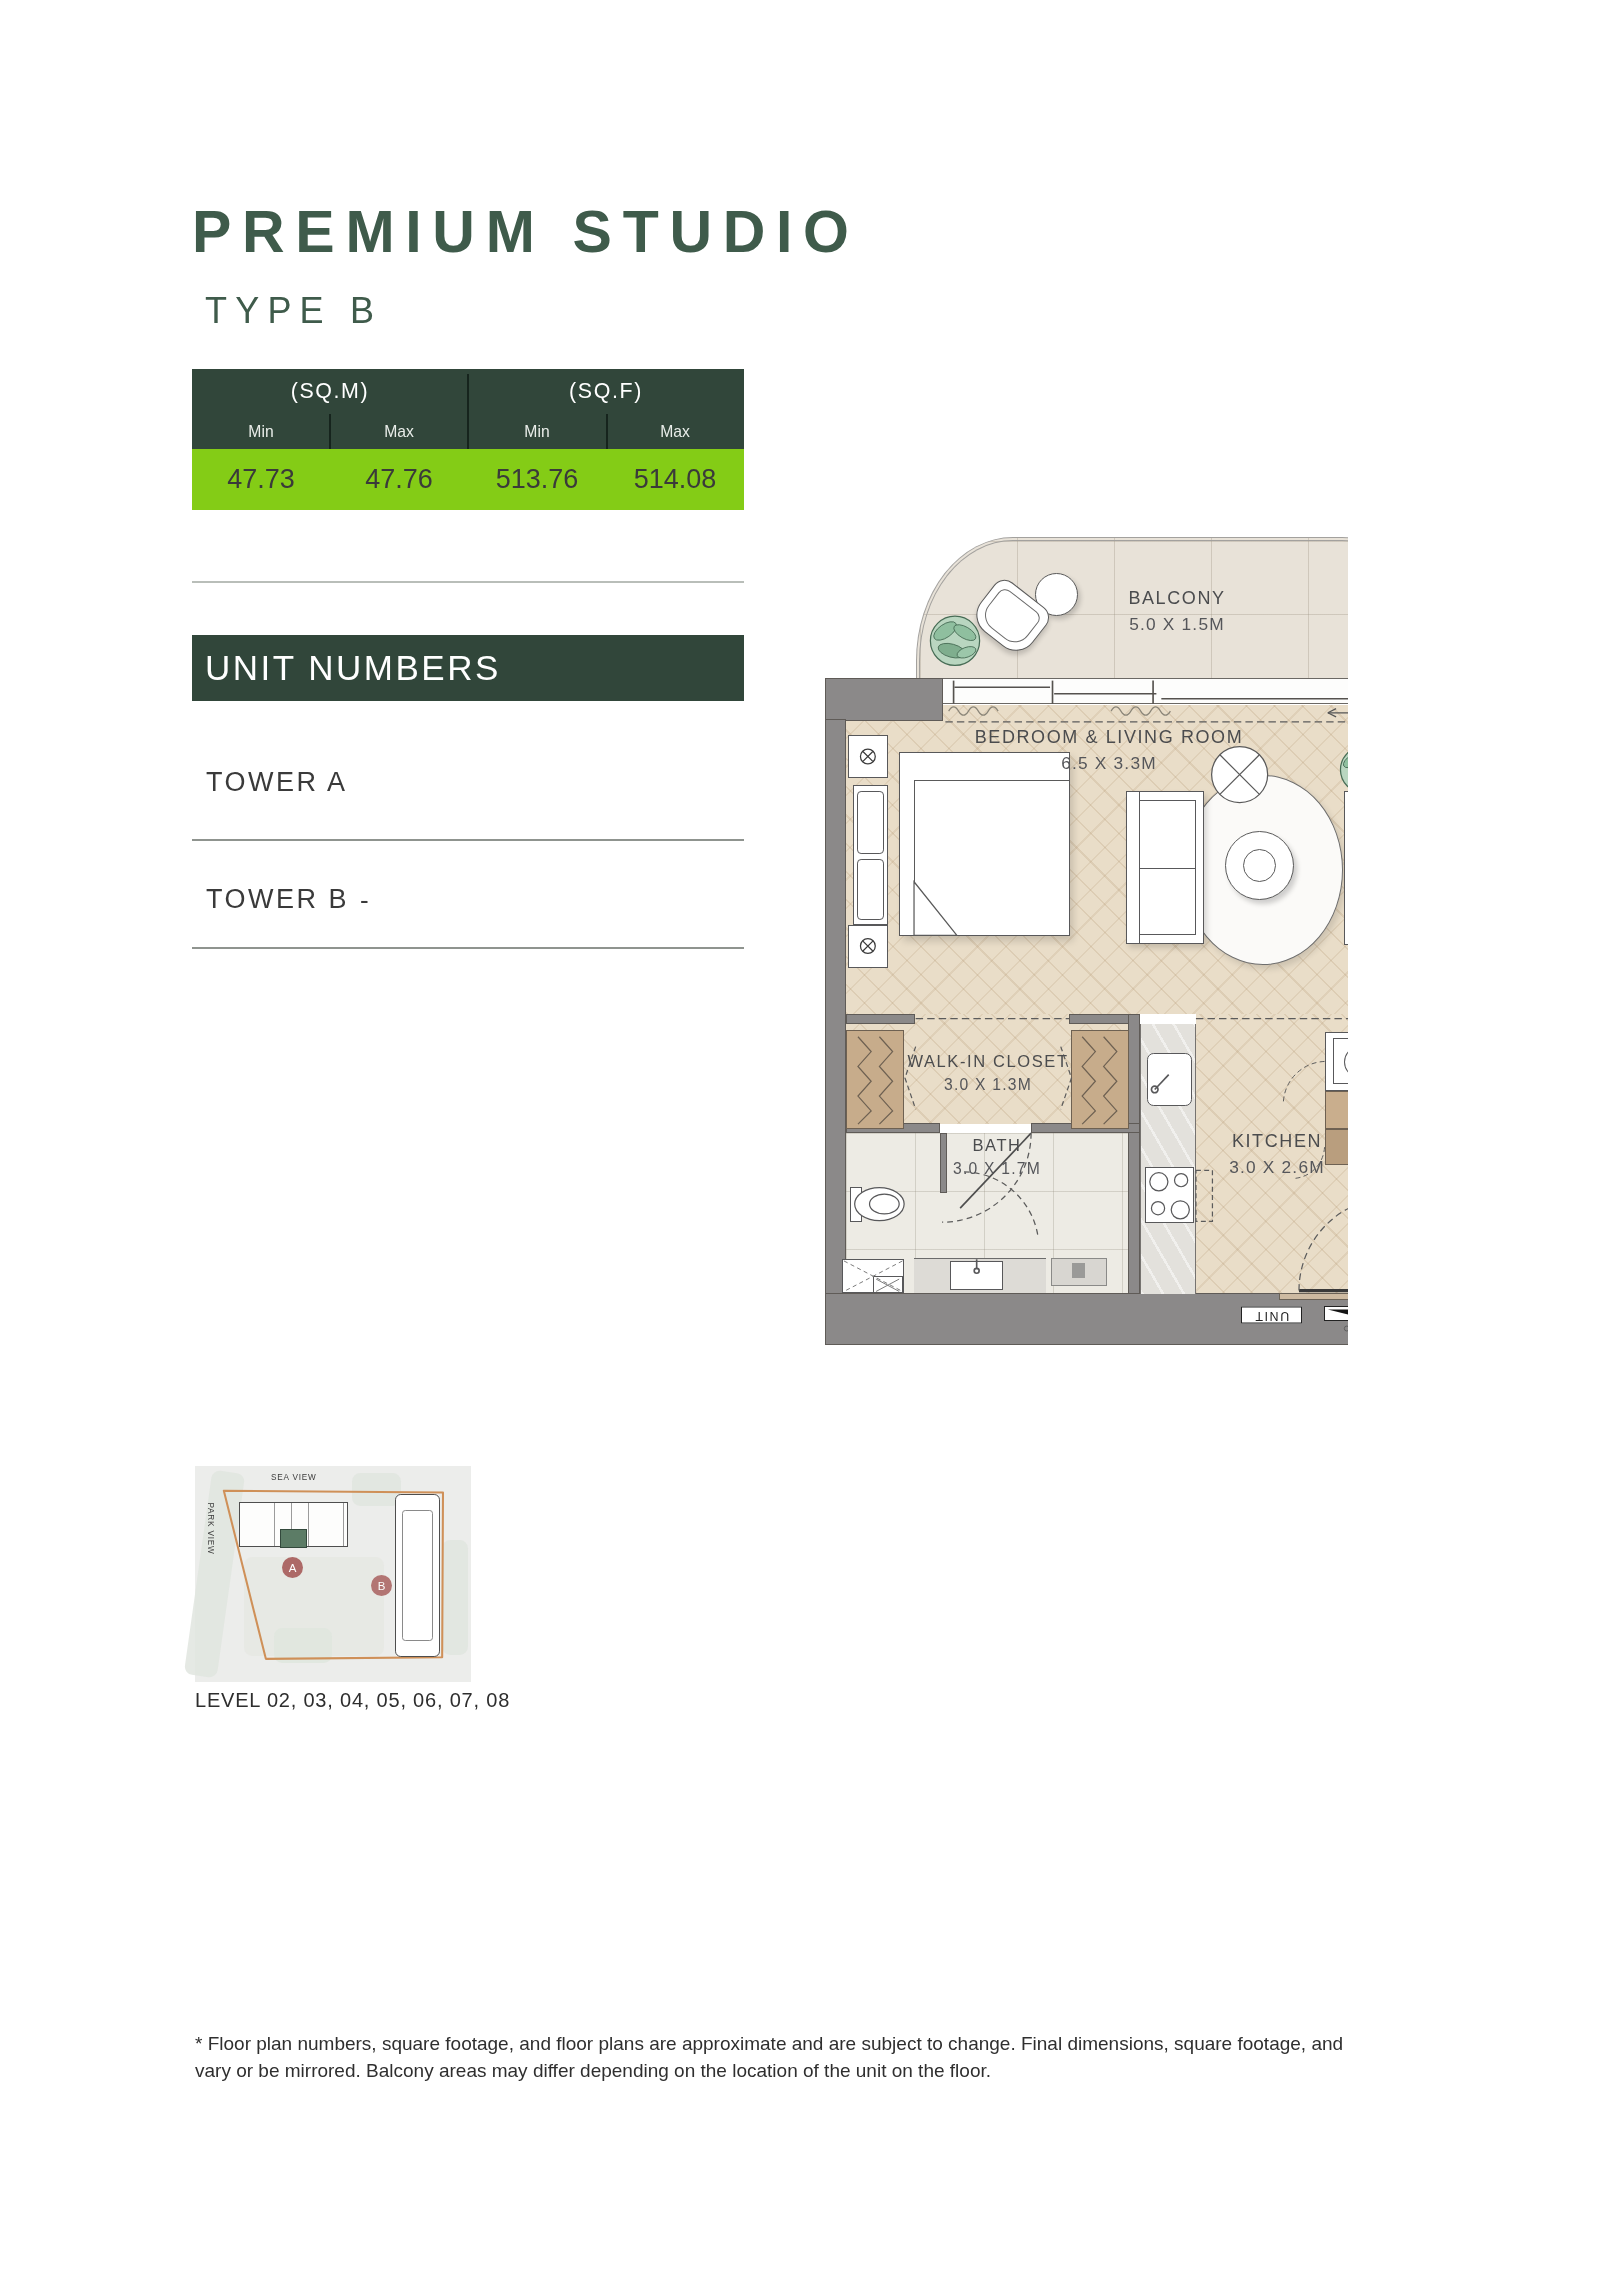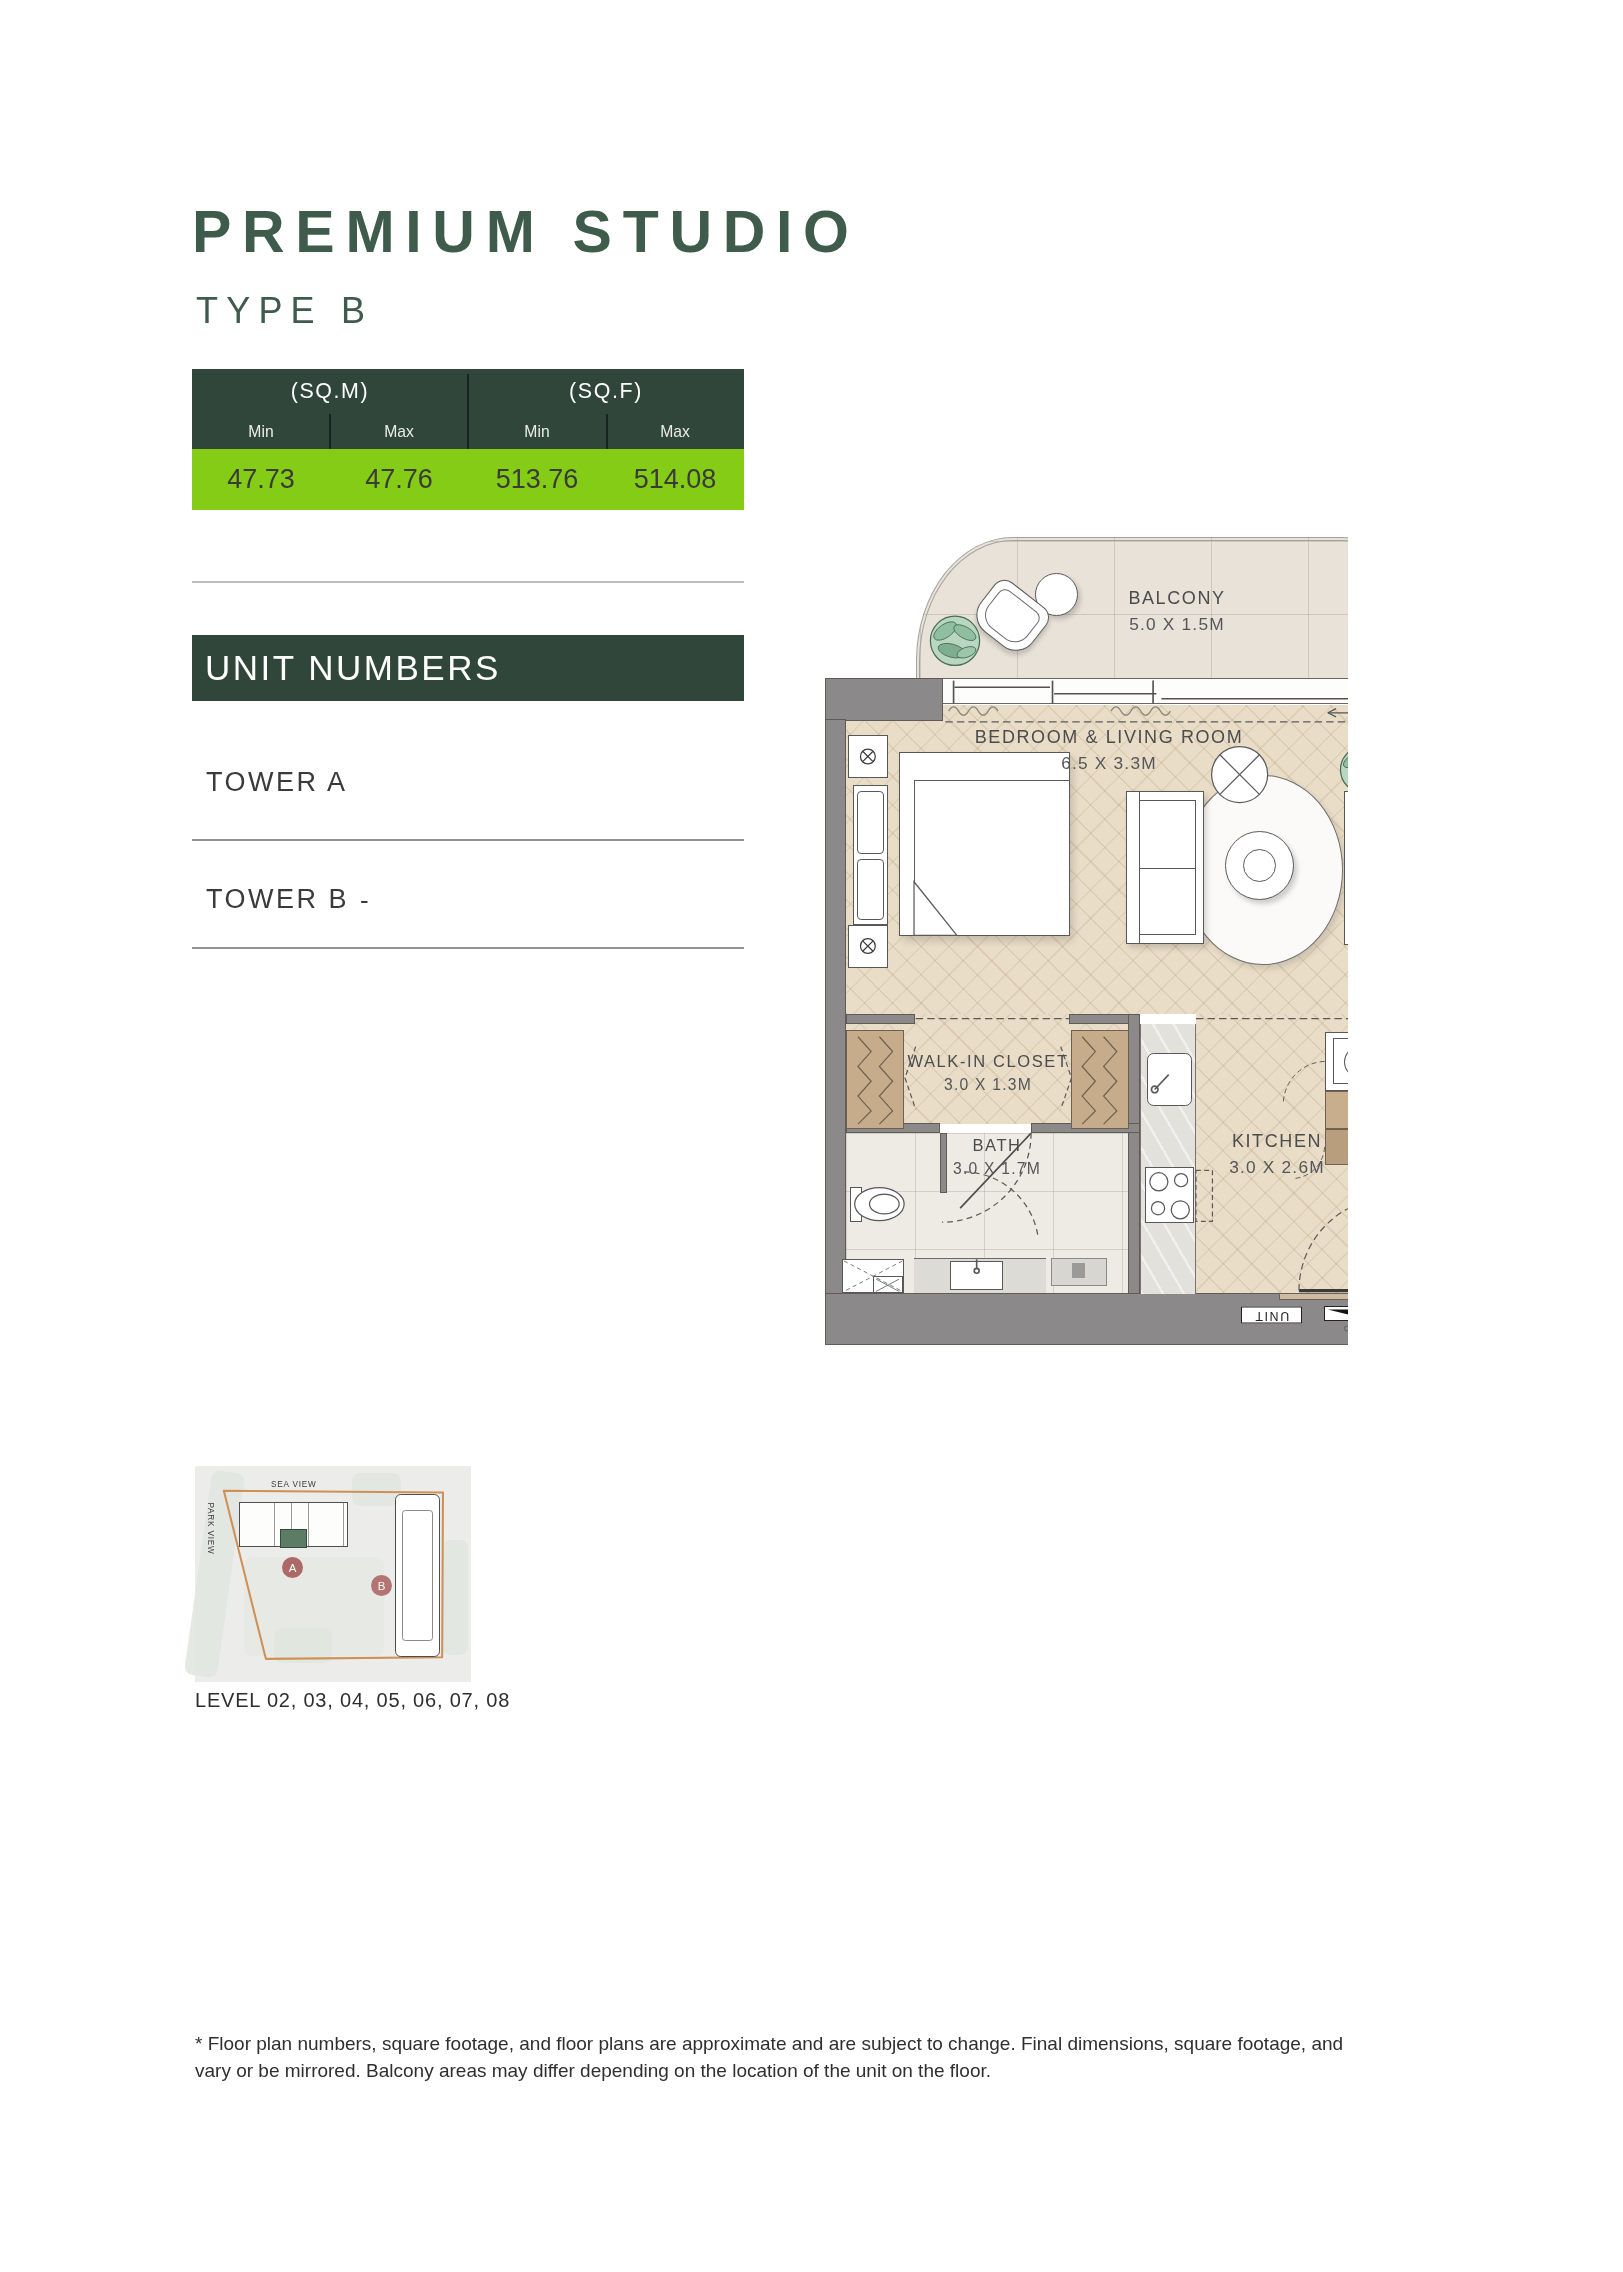"TYPE B" #subtitle { left: 196px -> 205px }
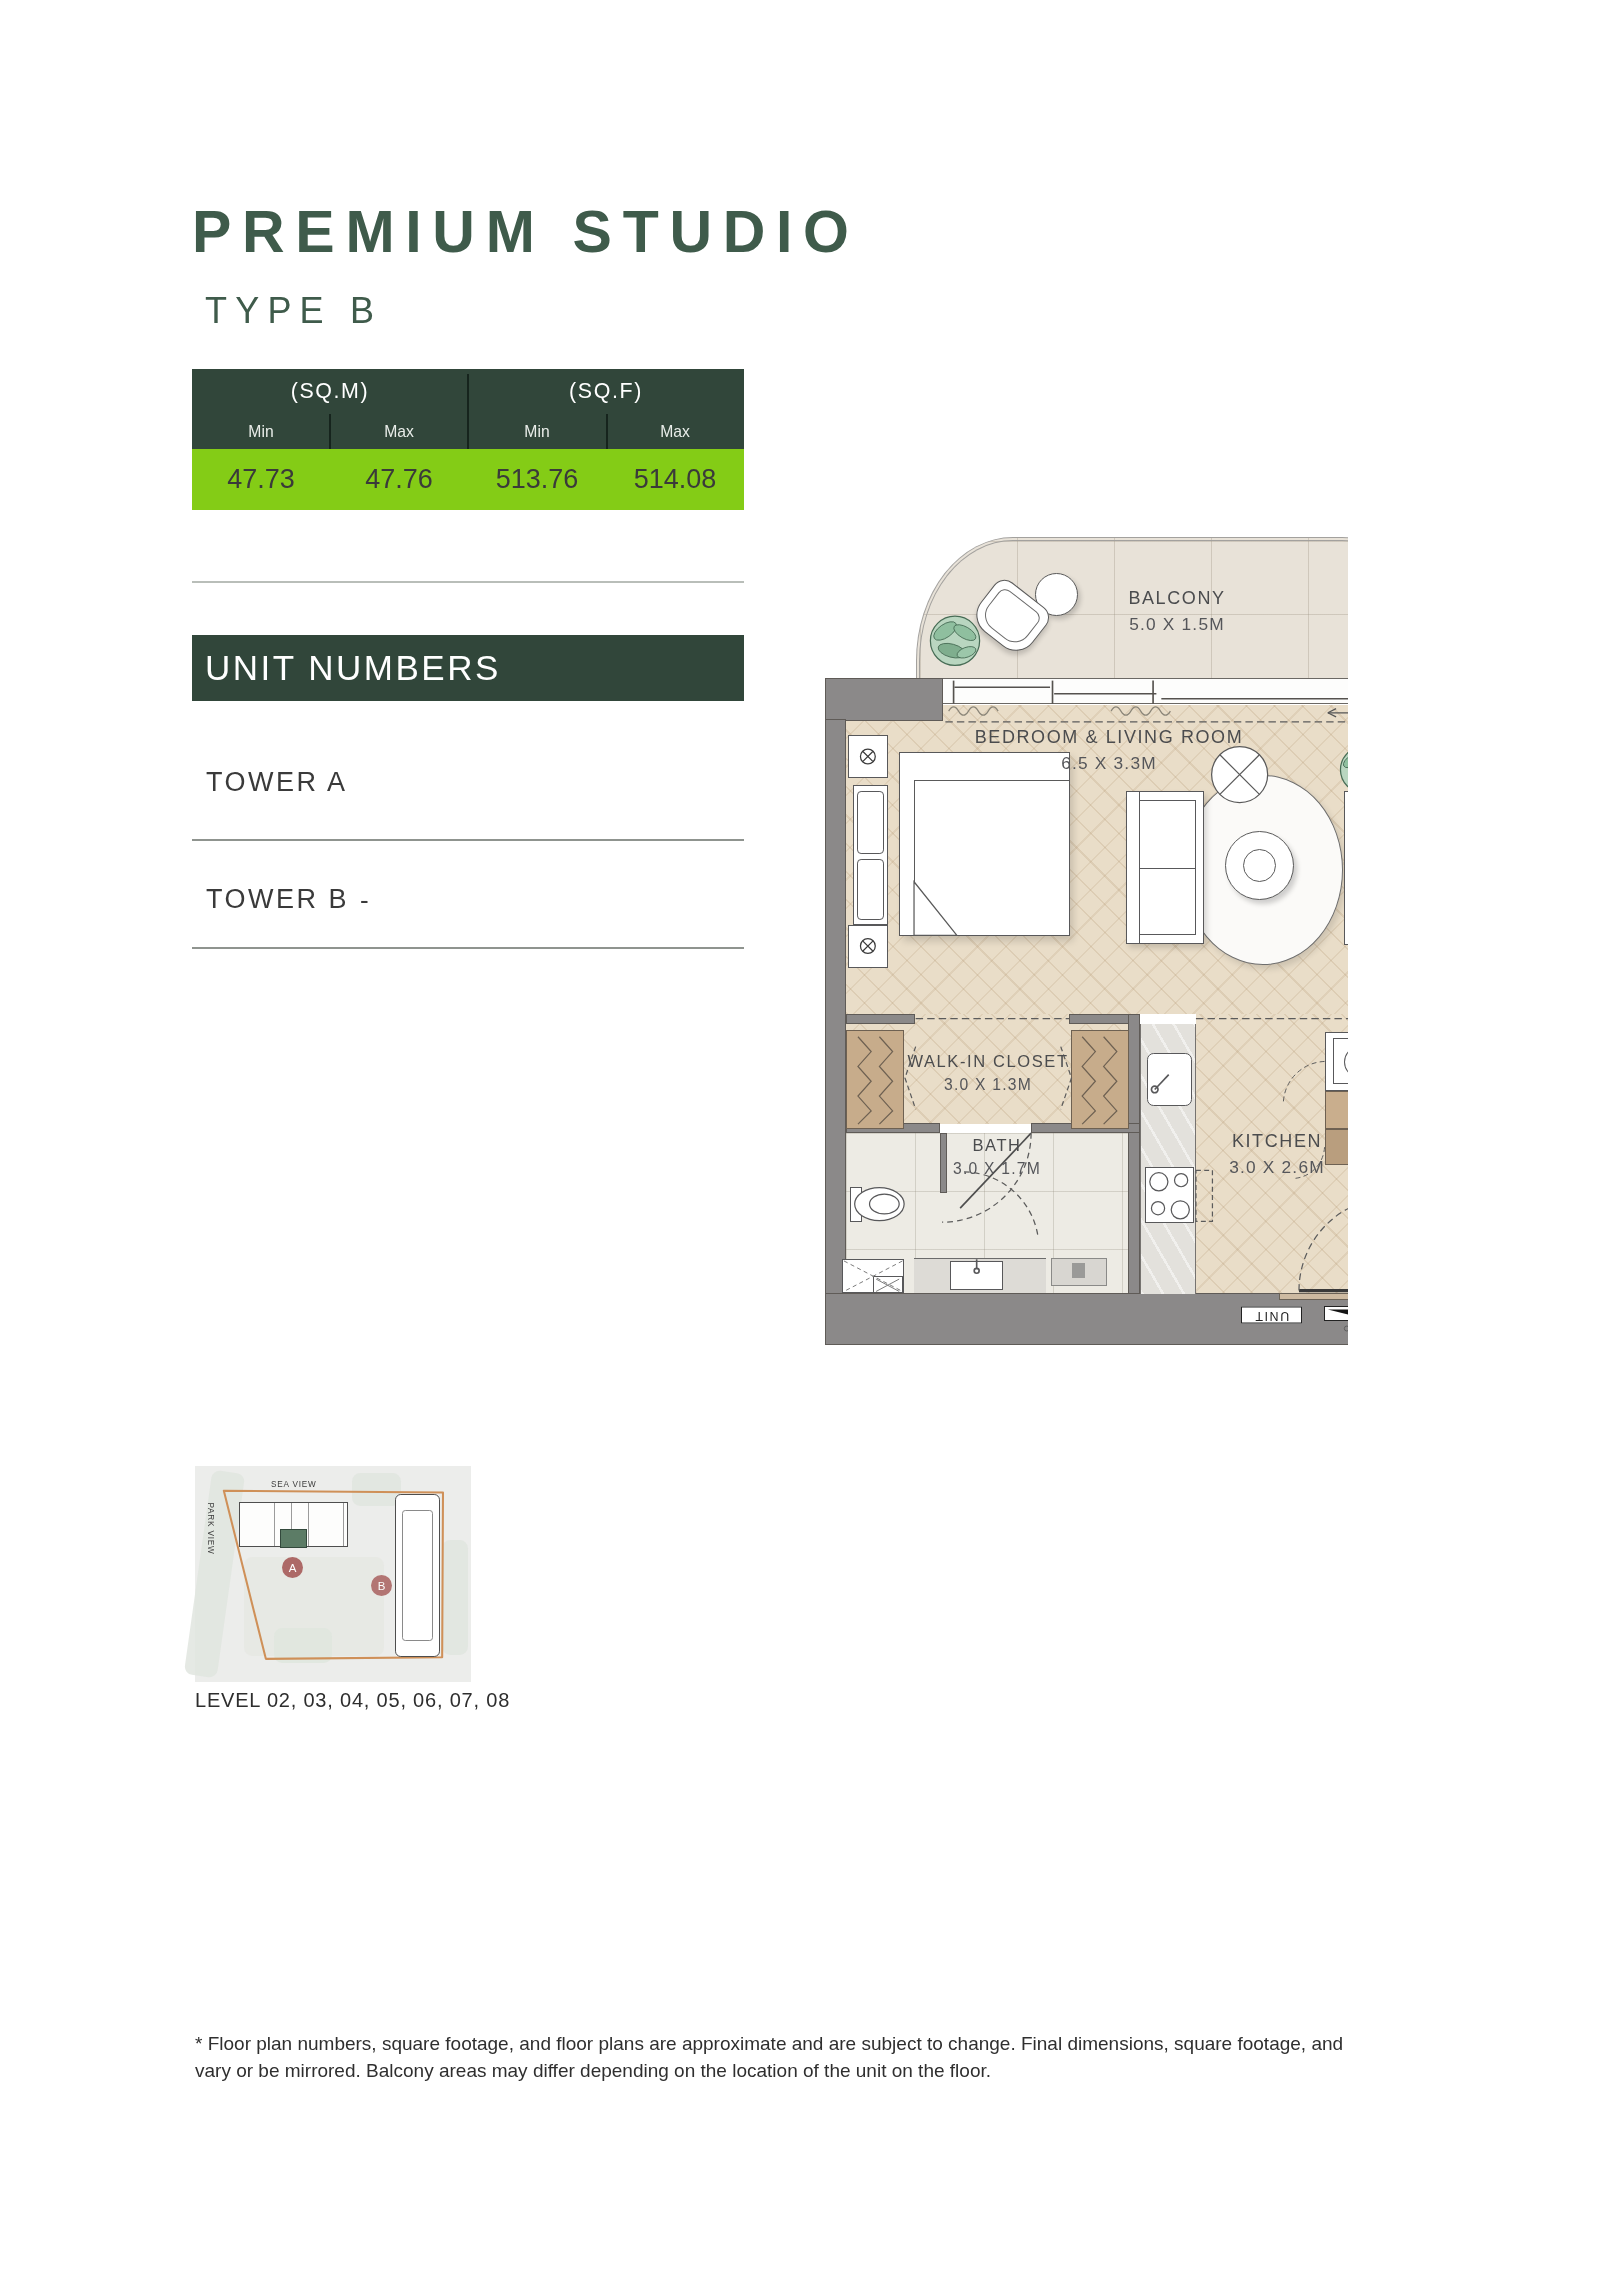"SEA VIEW" #seaview { top: 14px -> 7px }
